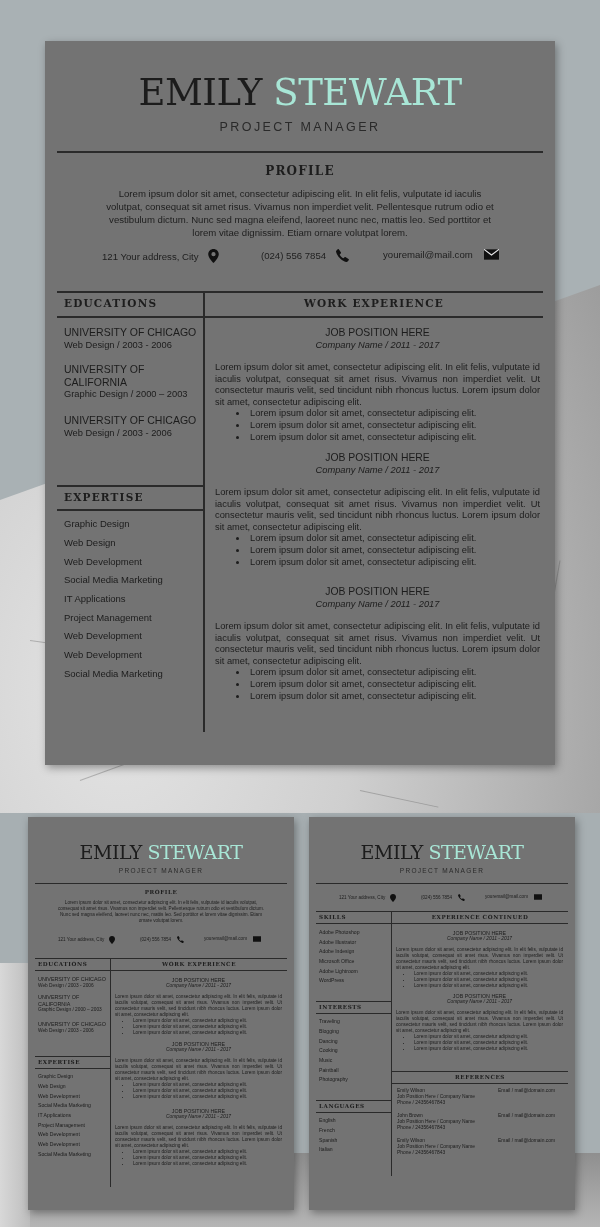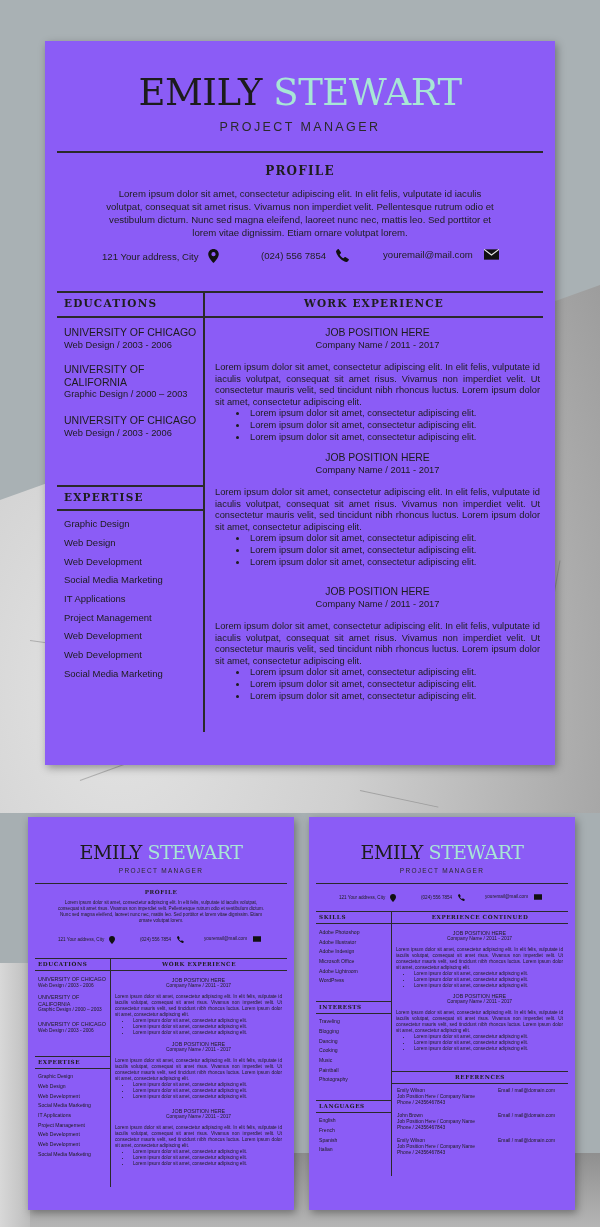"EMILY STEWART" .page { background: #8b5cf6 -> #737373 }
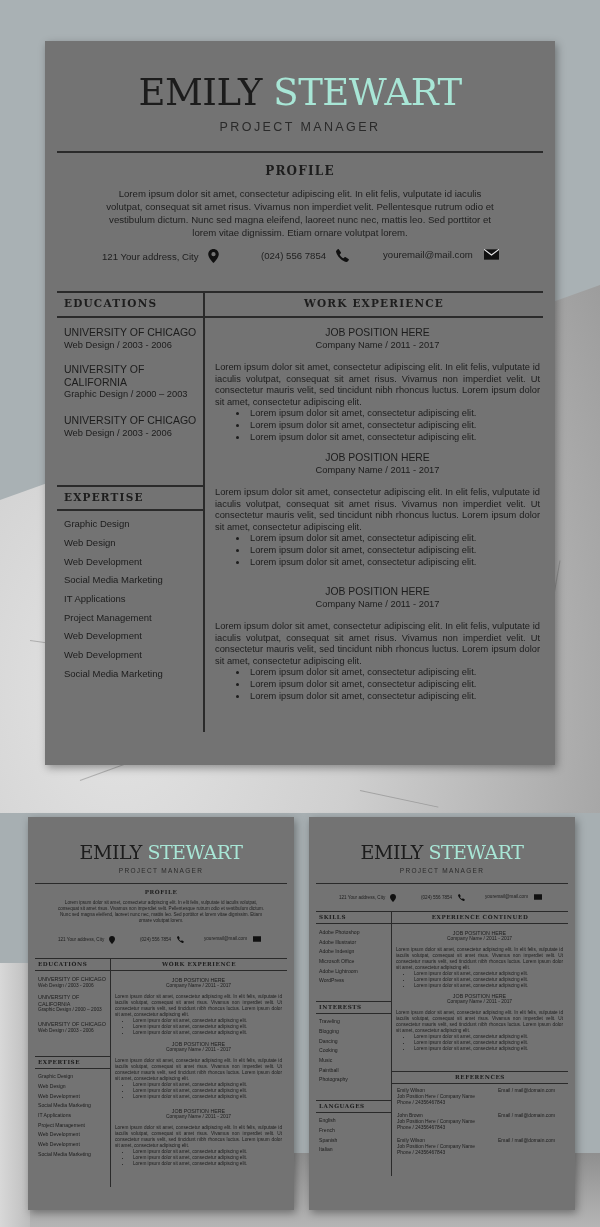"Company Name / 2011 -" .job .company { font-style: none -> italic }
